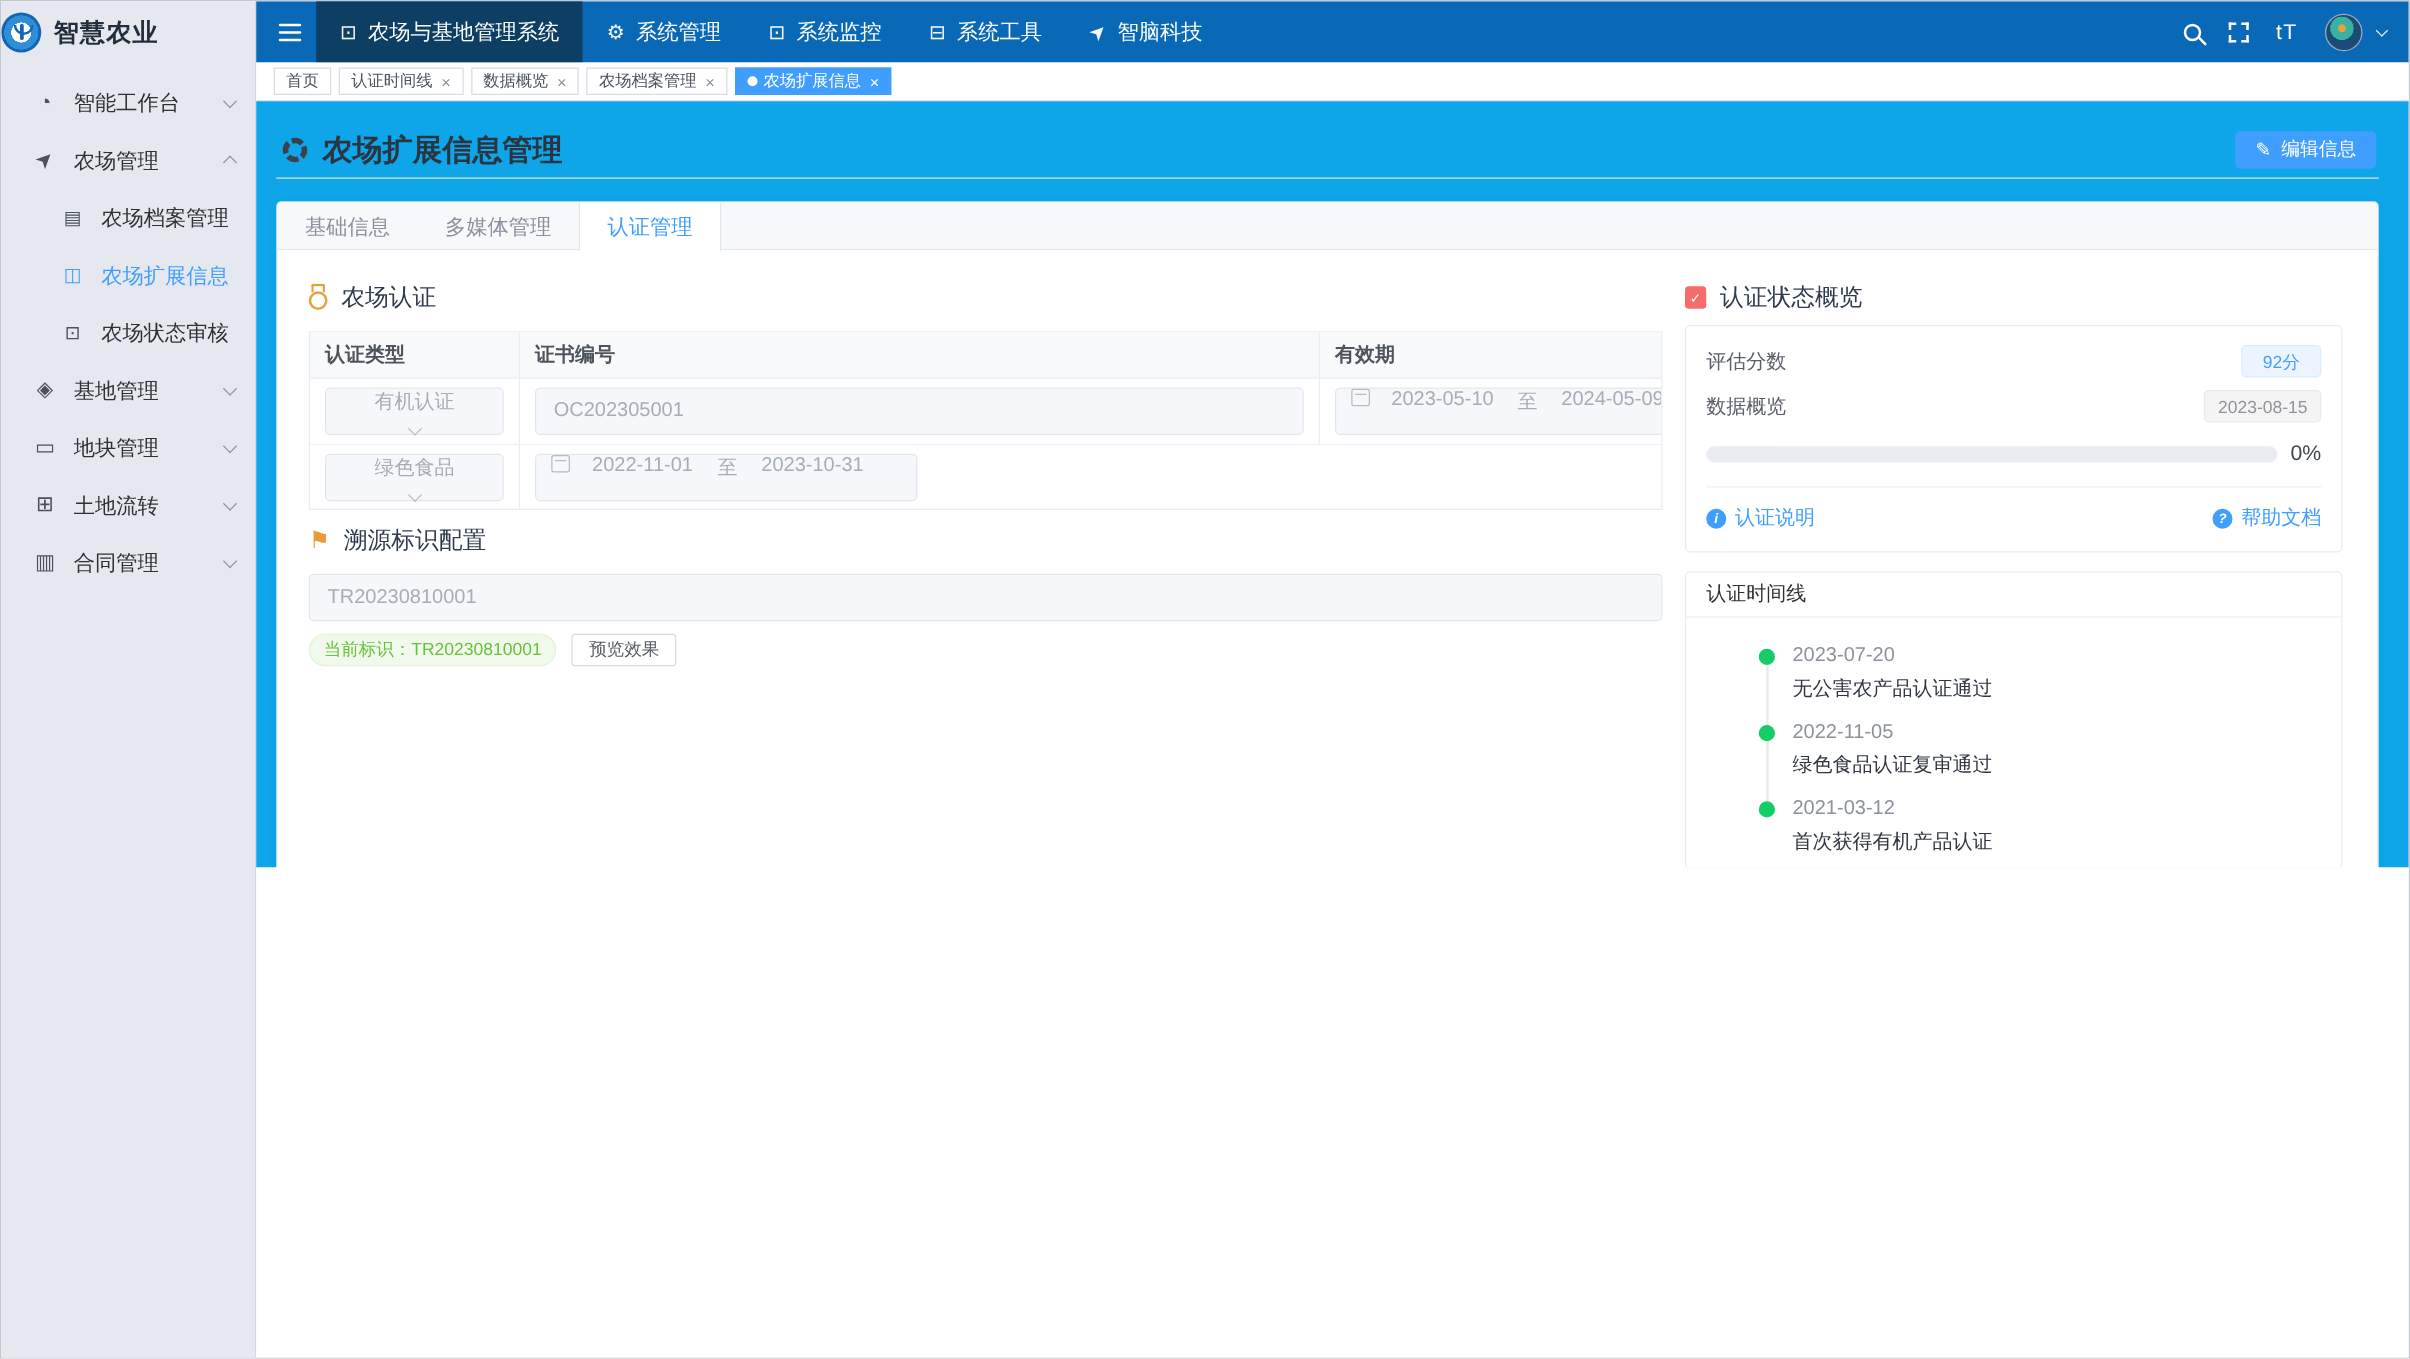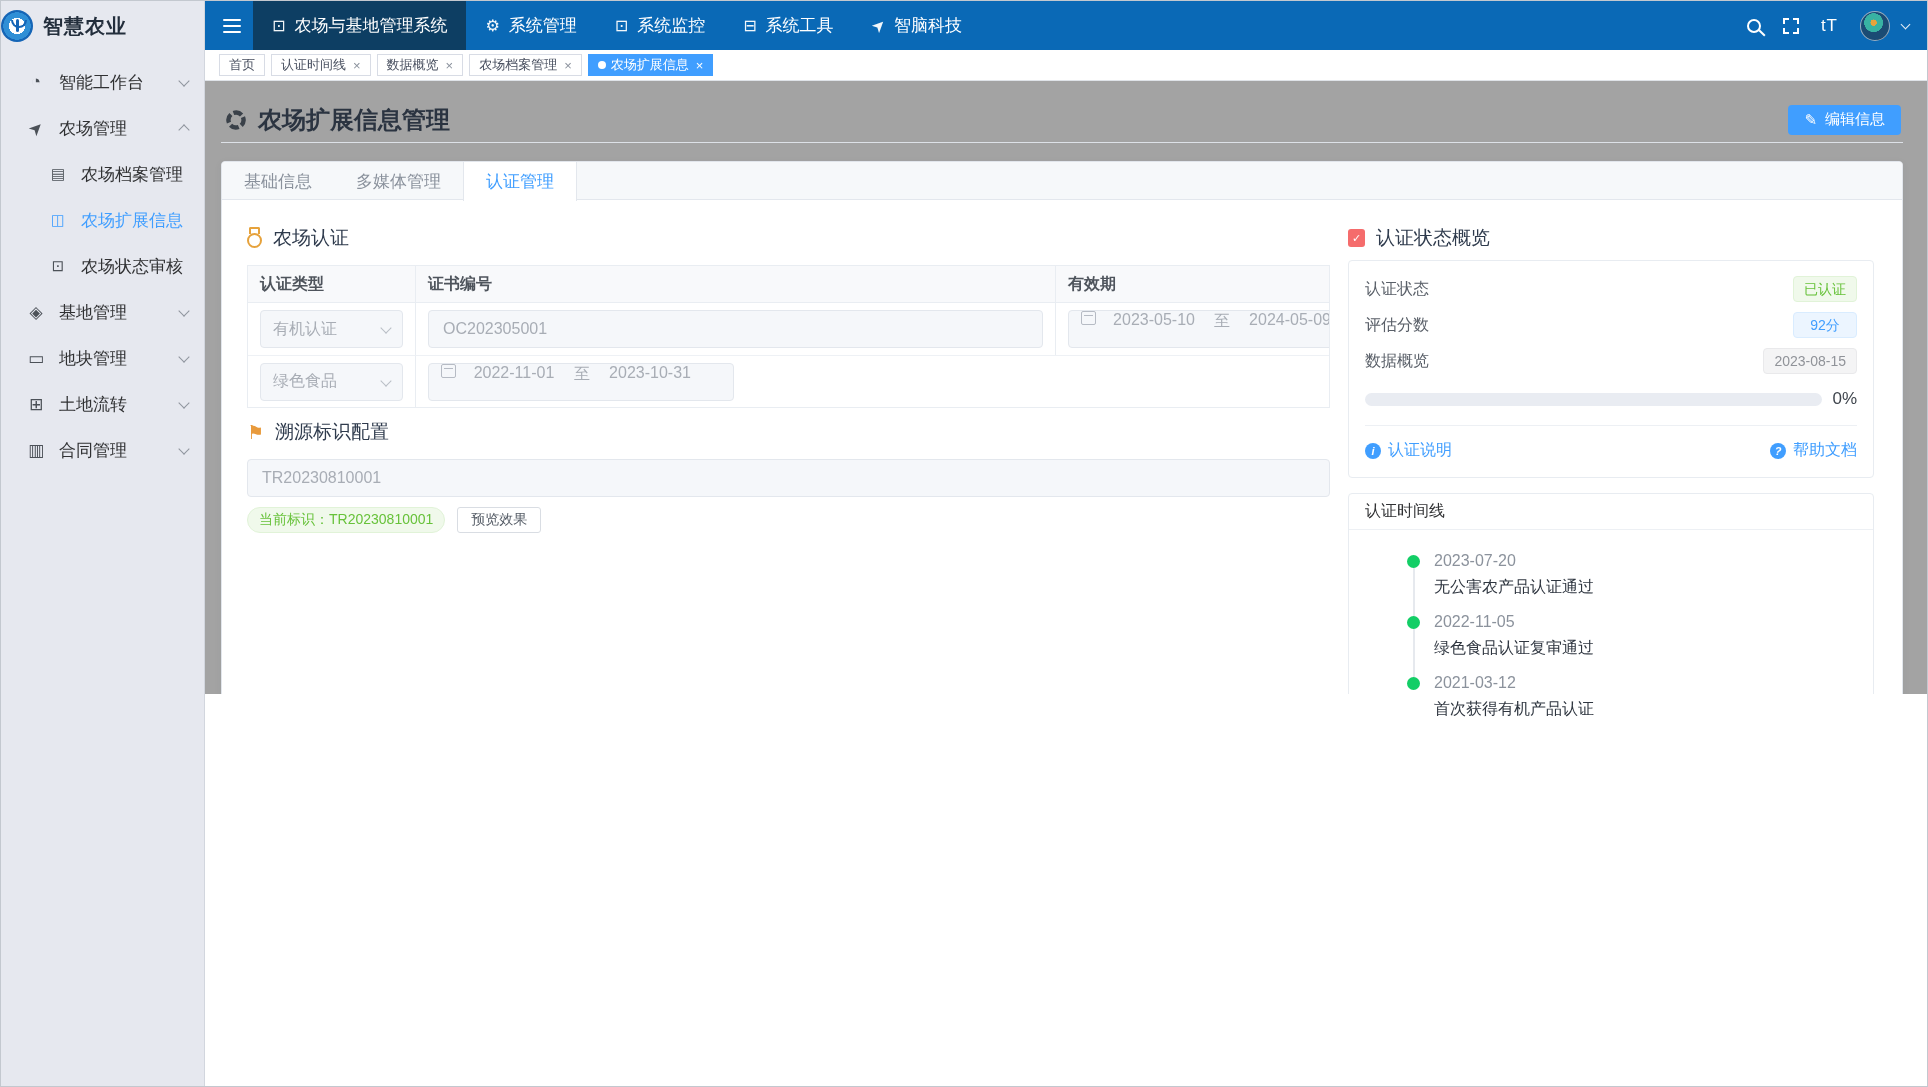"农场扩展信息管理" .app-main { background: #a3a3a3 -> #0ea5e9 }
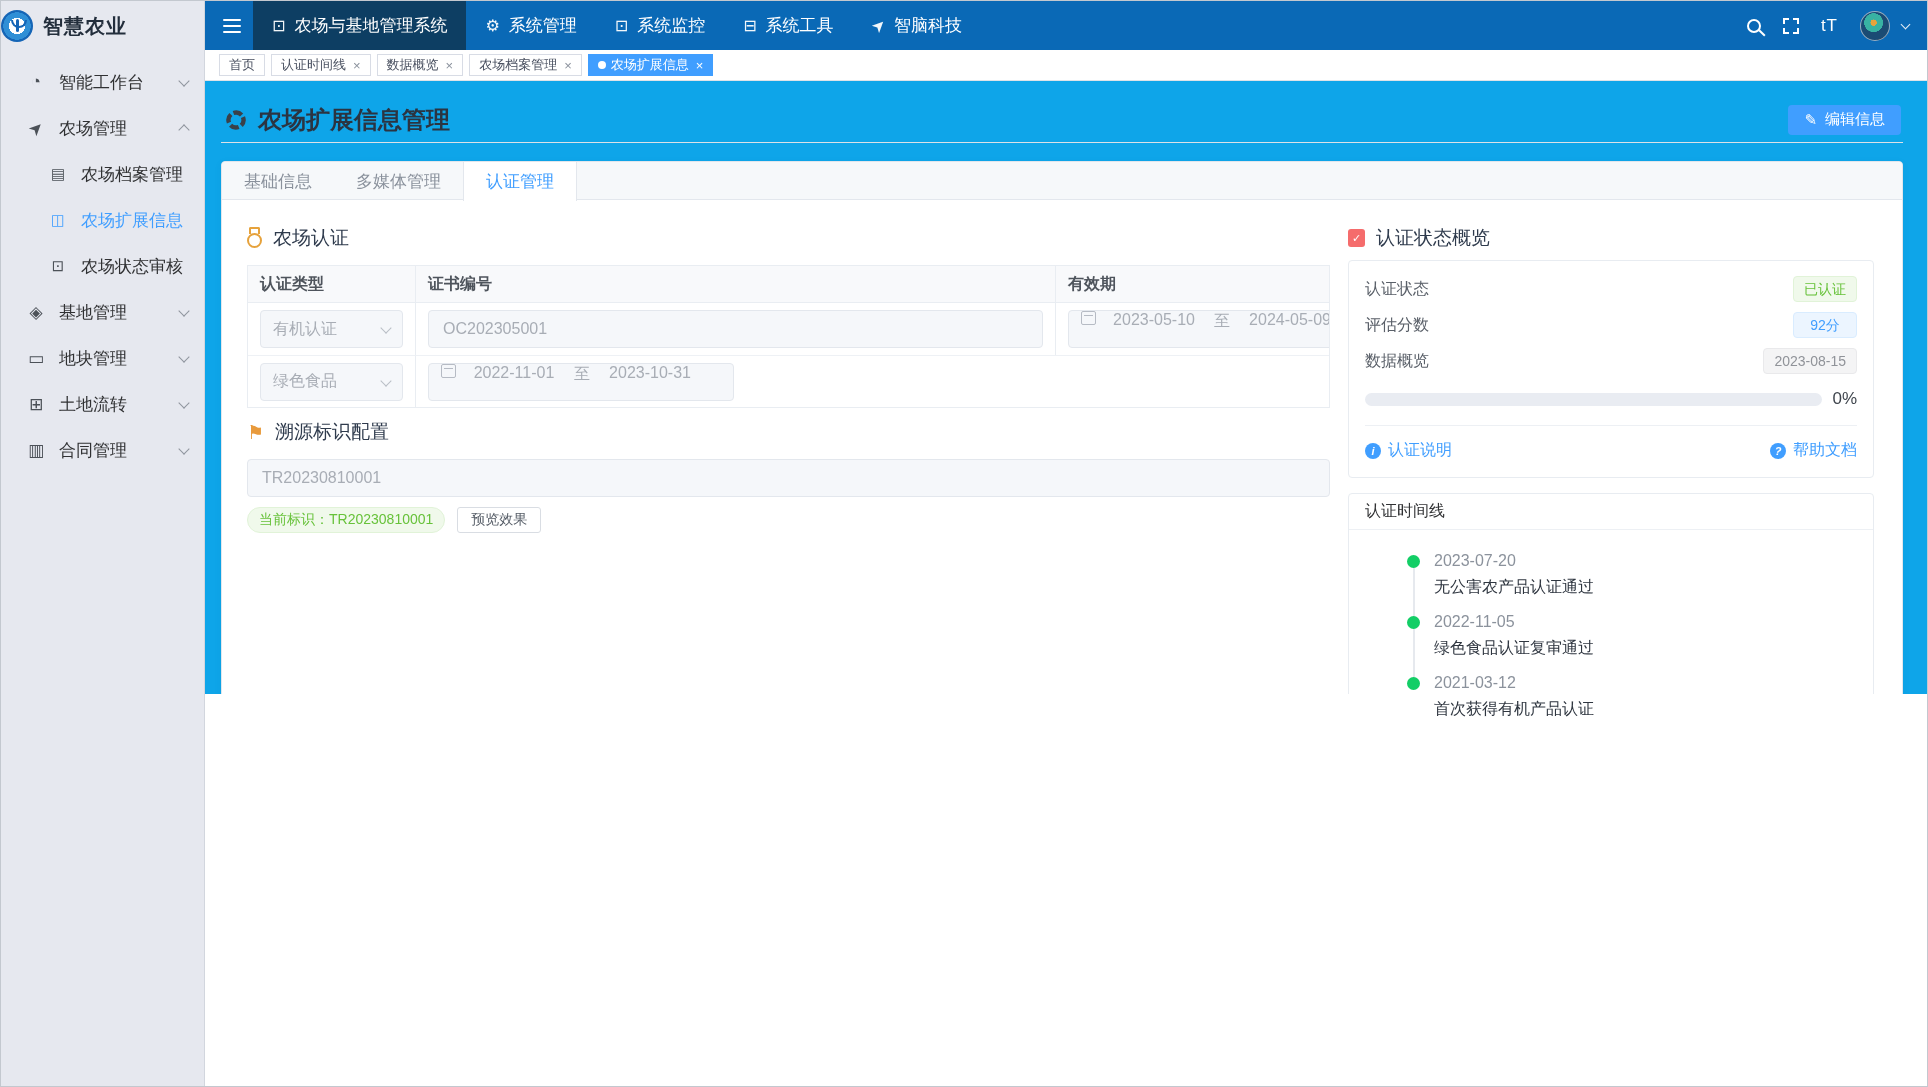"认证状态" div.ov-row { html: <div> <span>认证状态</span> <span>已认证</span> </div> -> none }
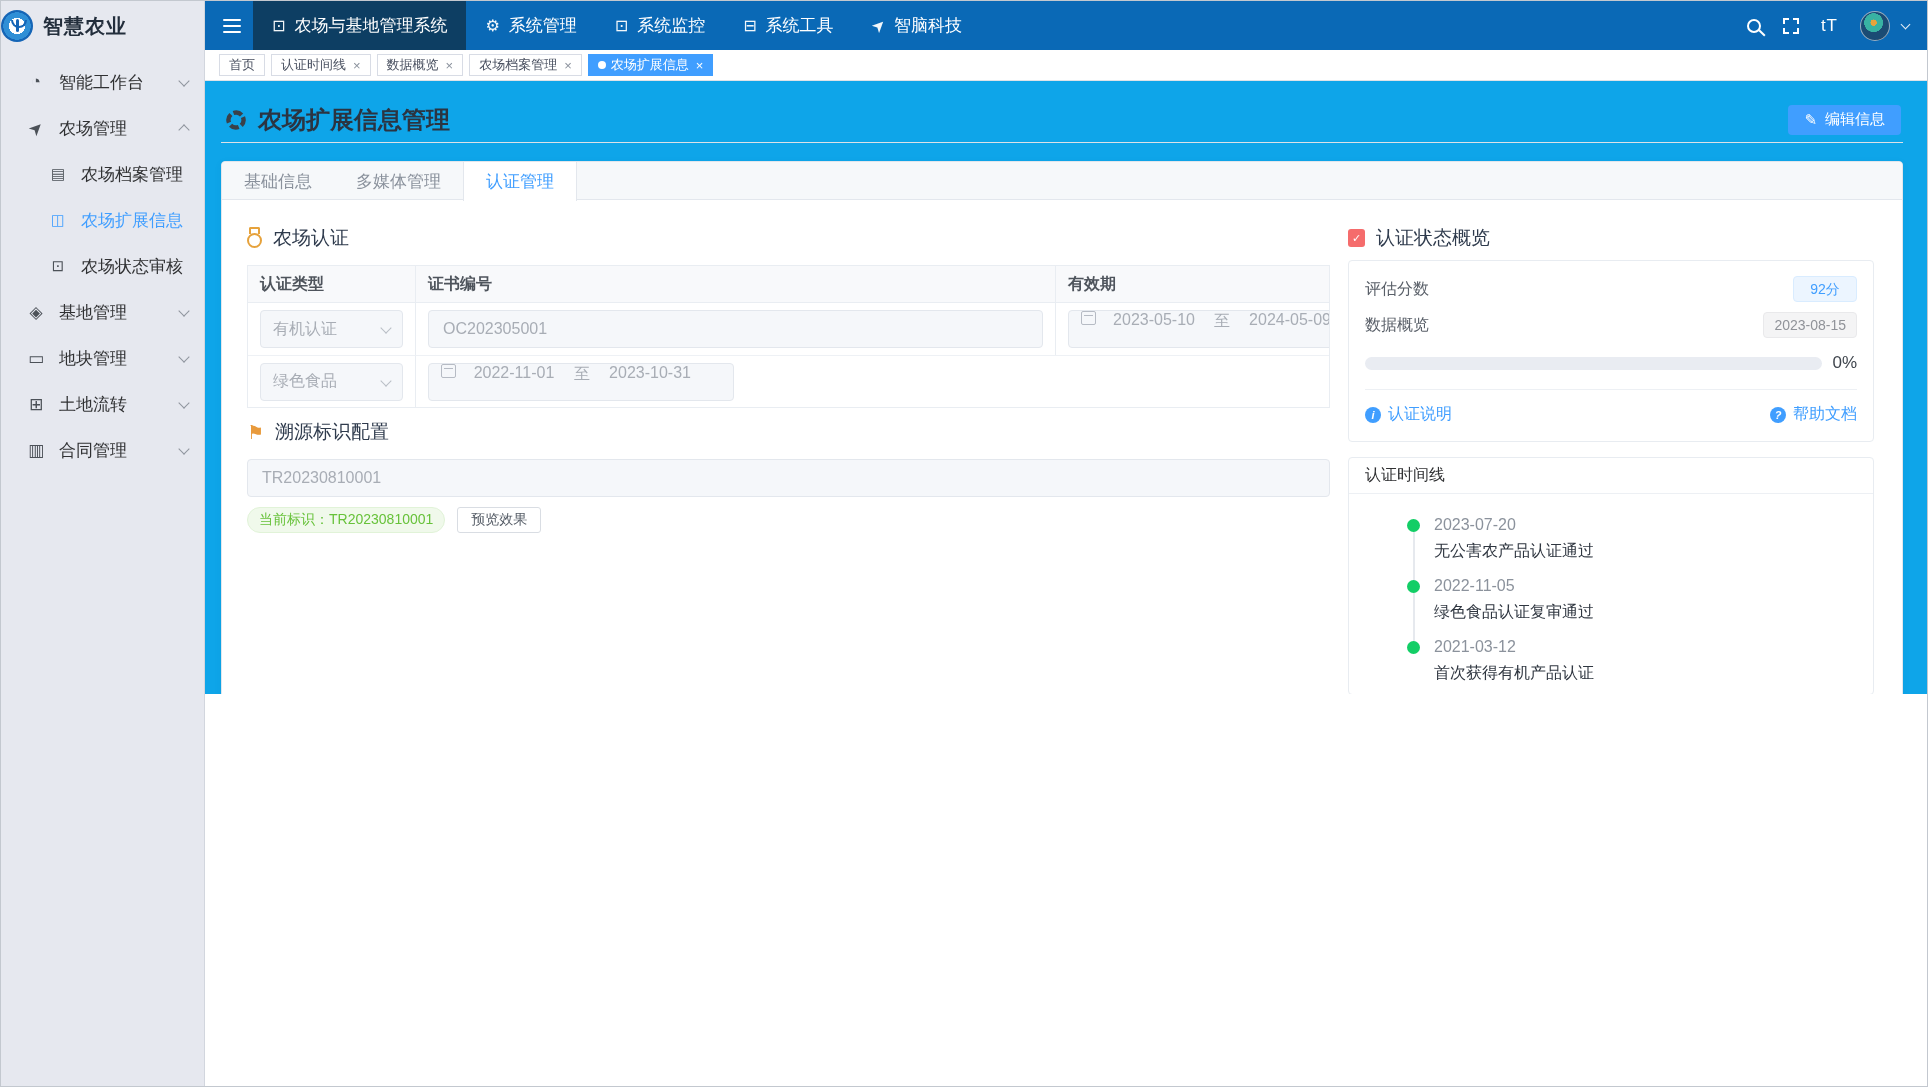"有机认证" .sel { flex-direction: none -> column }
